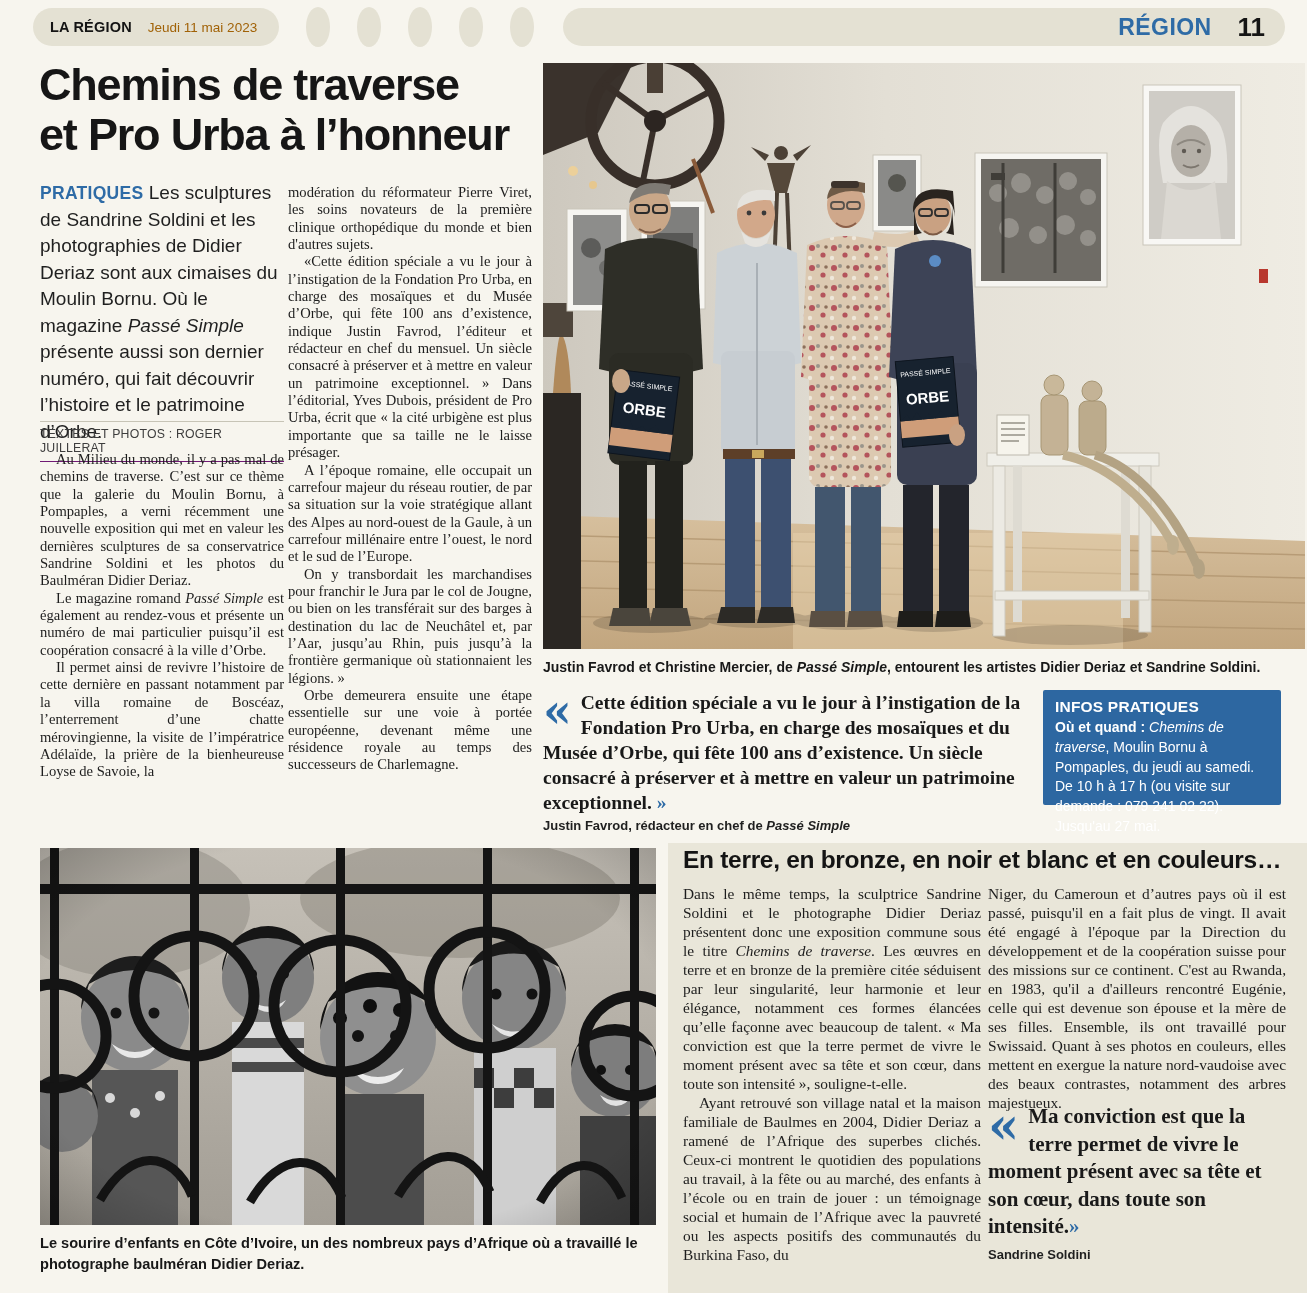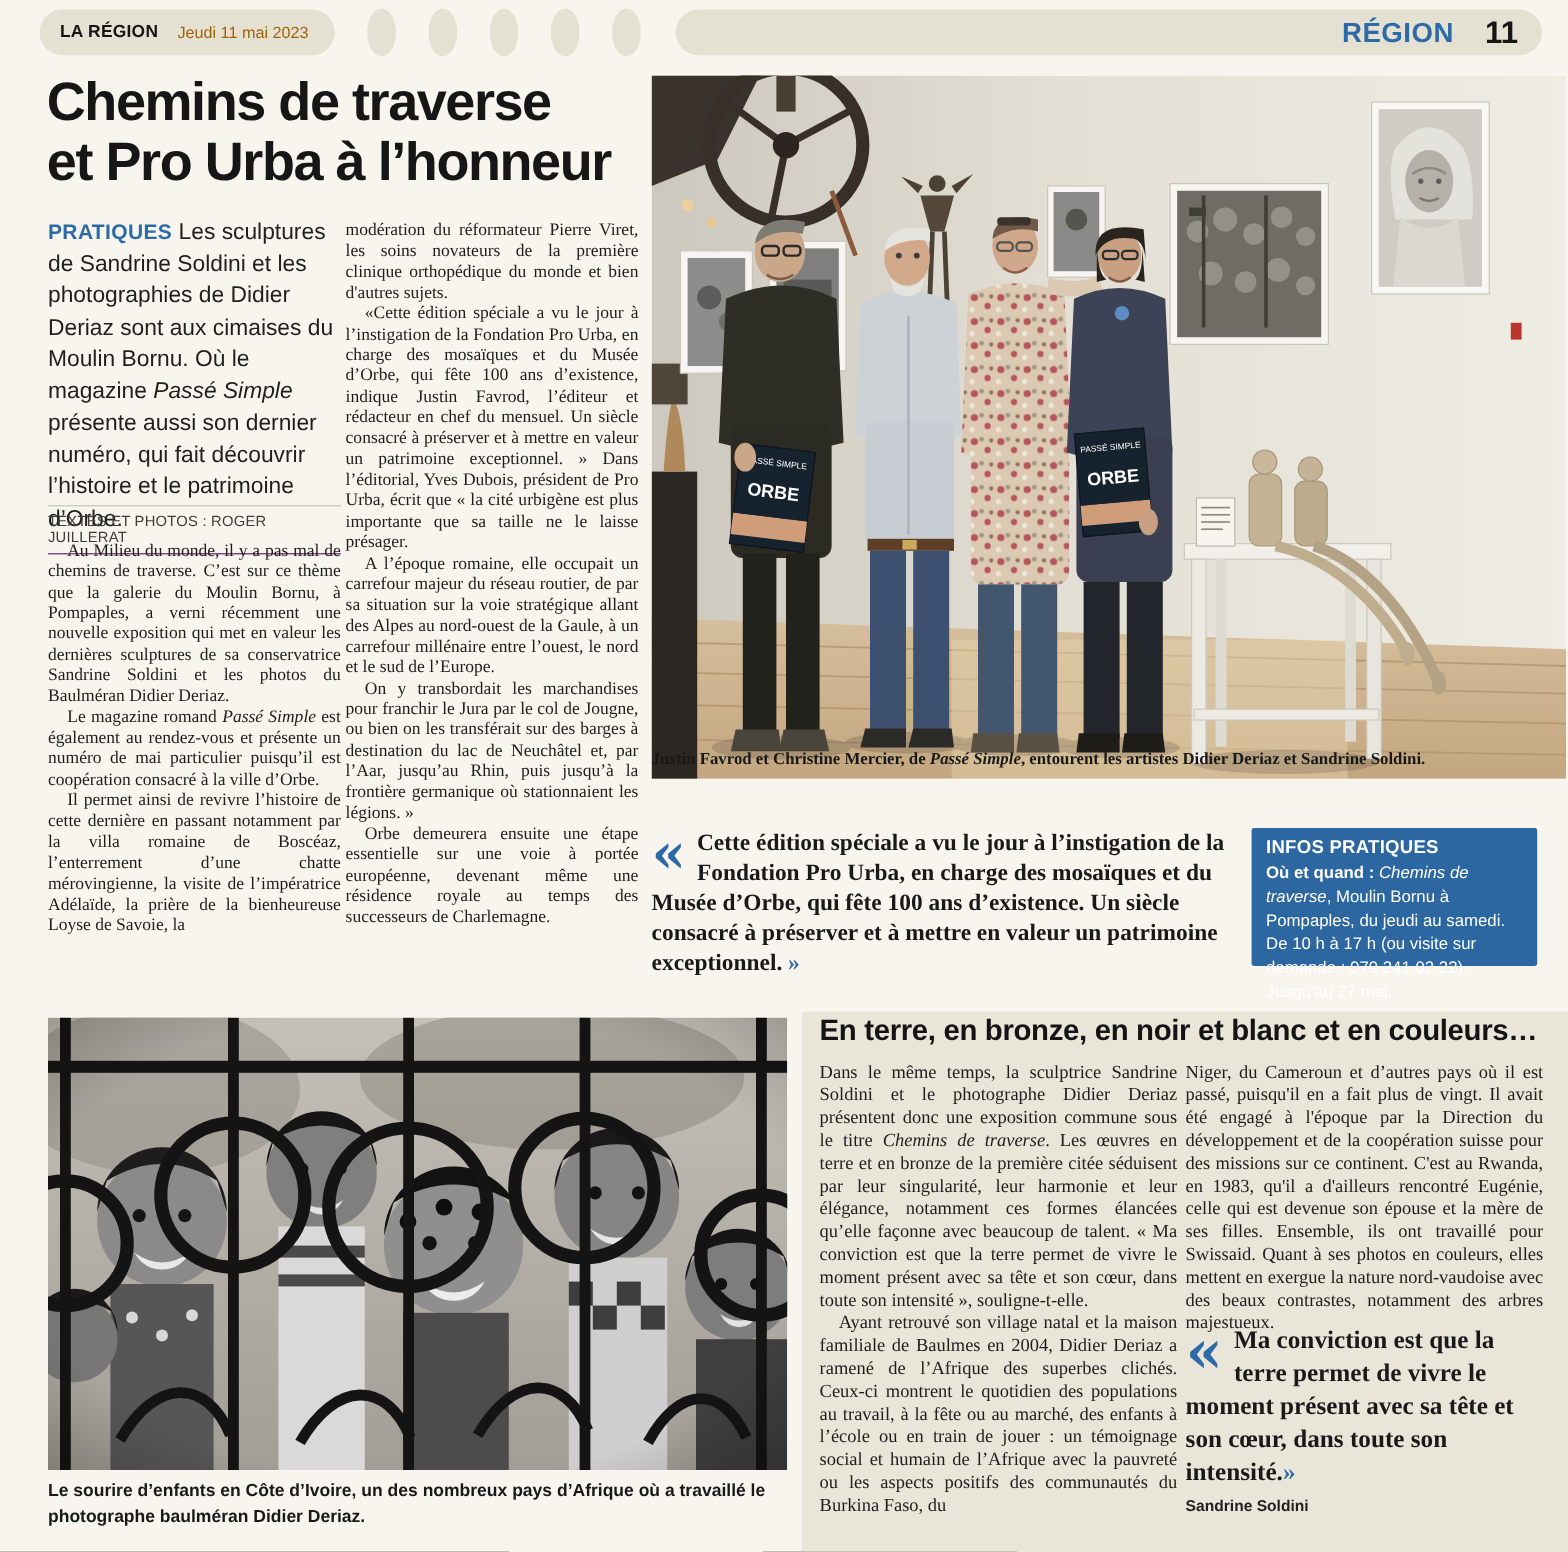"Justin Favrod et Christine Mercier," .cap1 { font-family: Liberation Serif, serif -> none; top: 624px -> 657px }
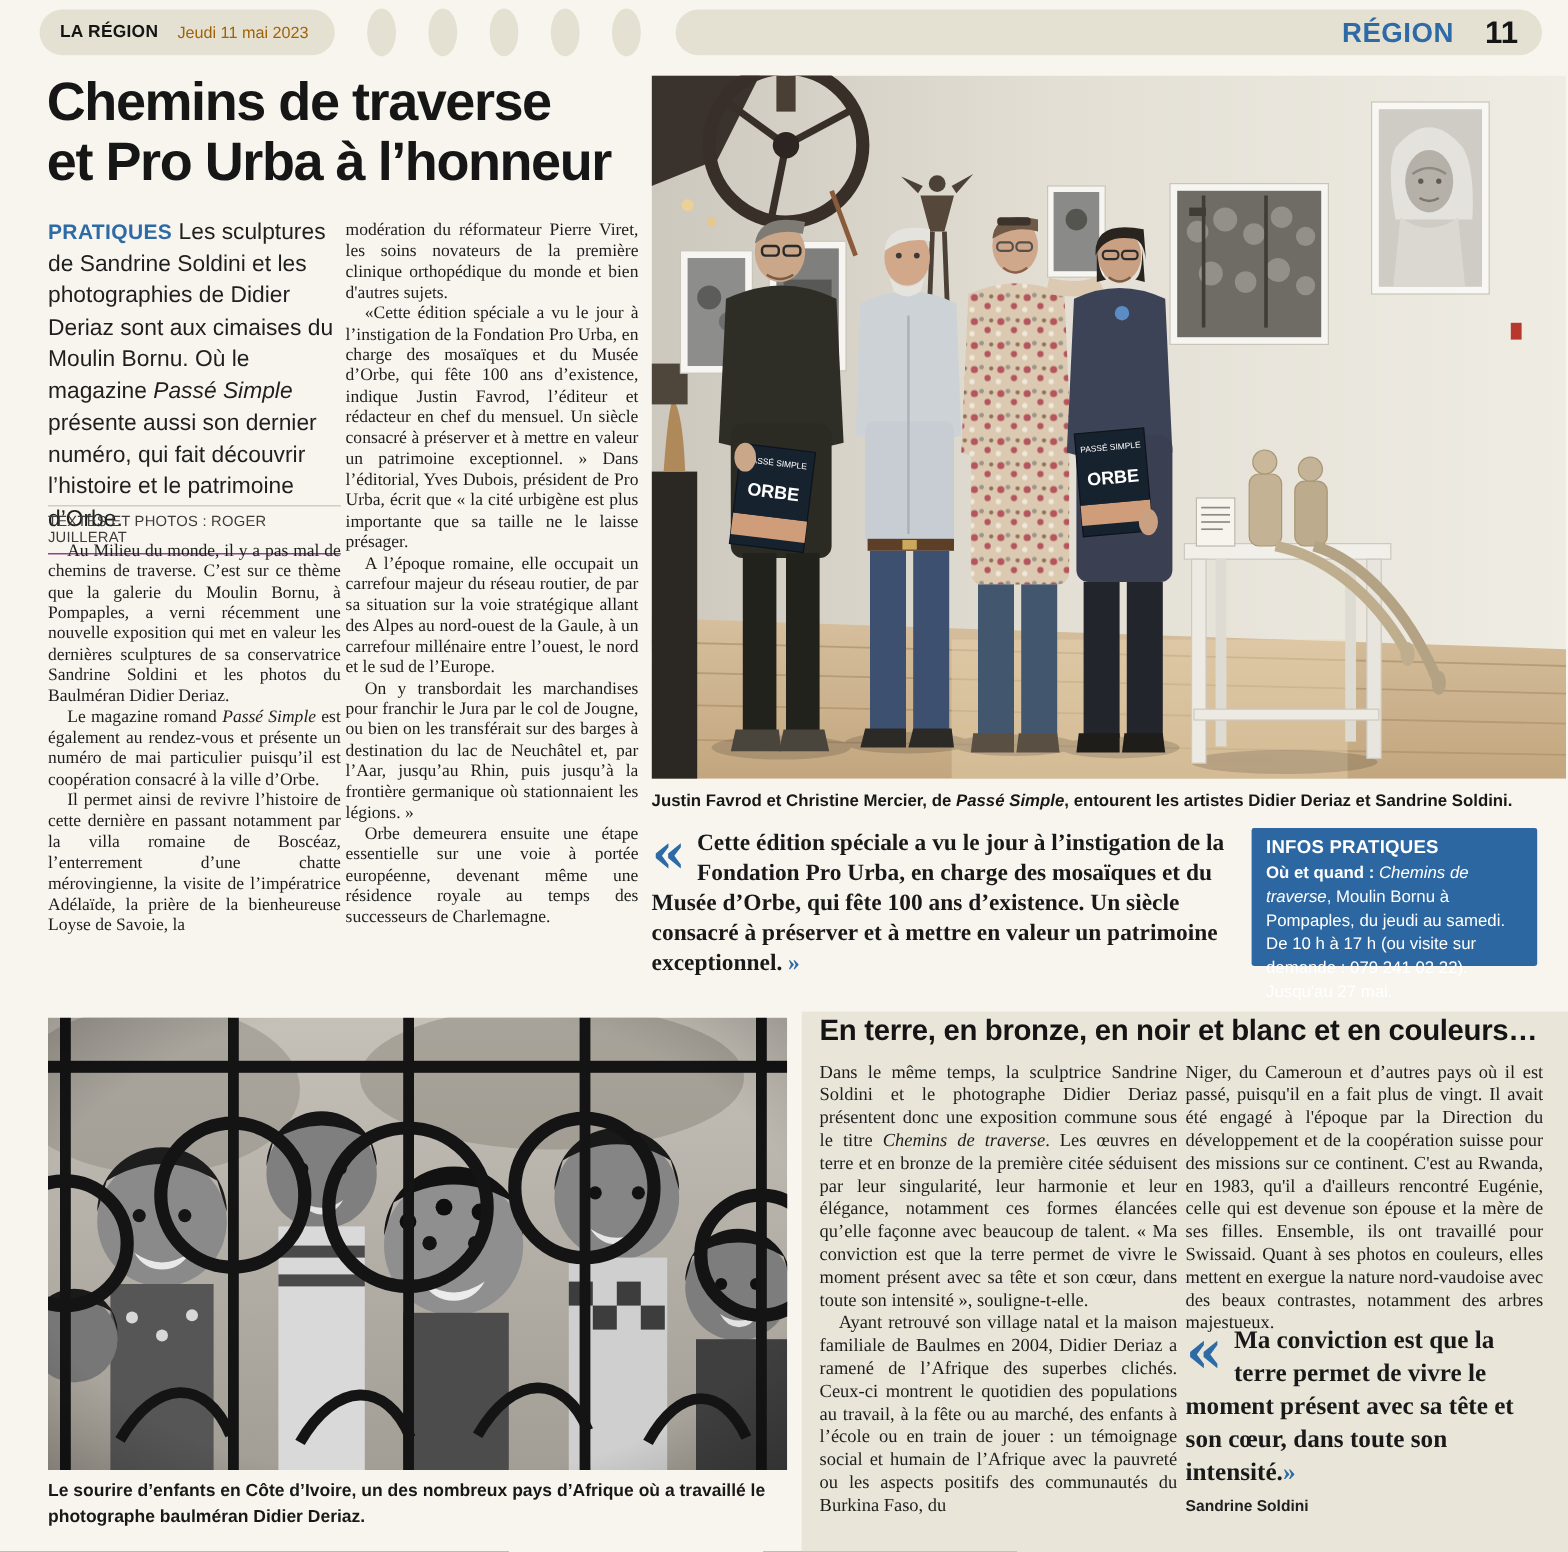"Justin Favrod, rédacteur en chef" div.abs { html: none -> <div><span>Justin Favrod, rédacteur en chef de </span><span>Passé Simple</span></div> }
